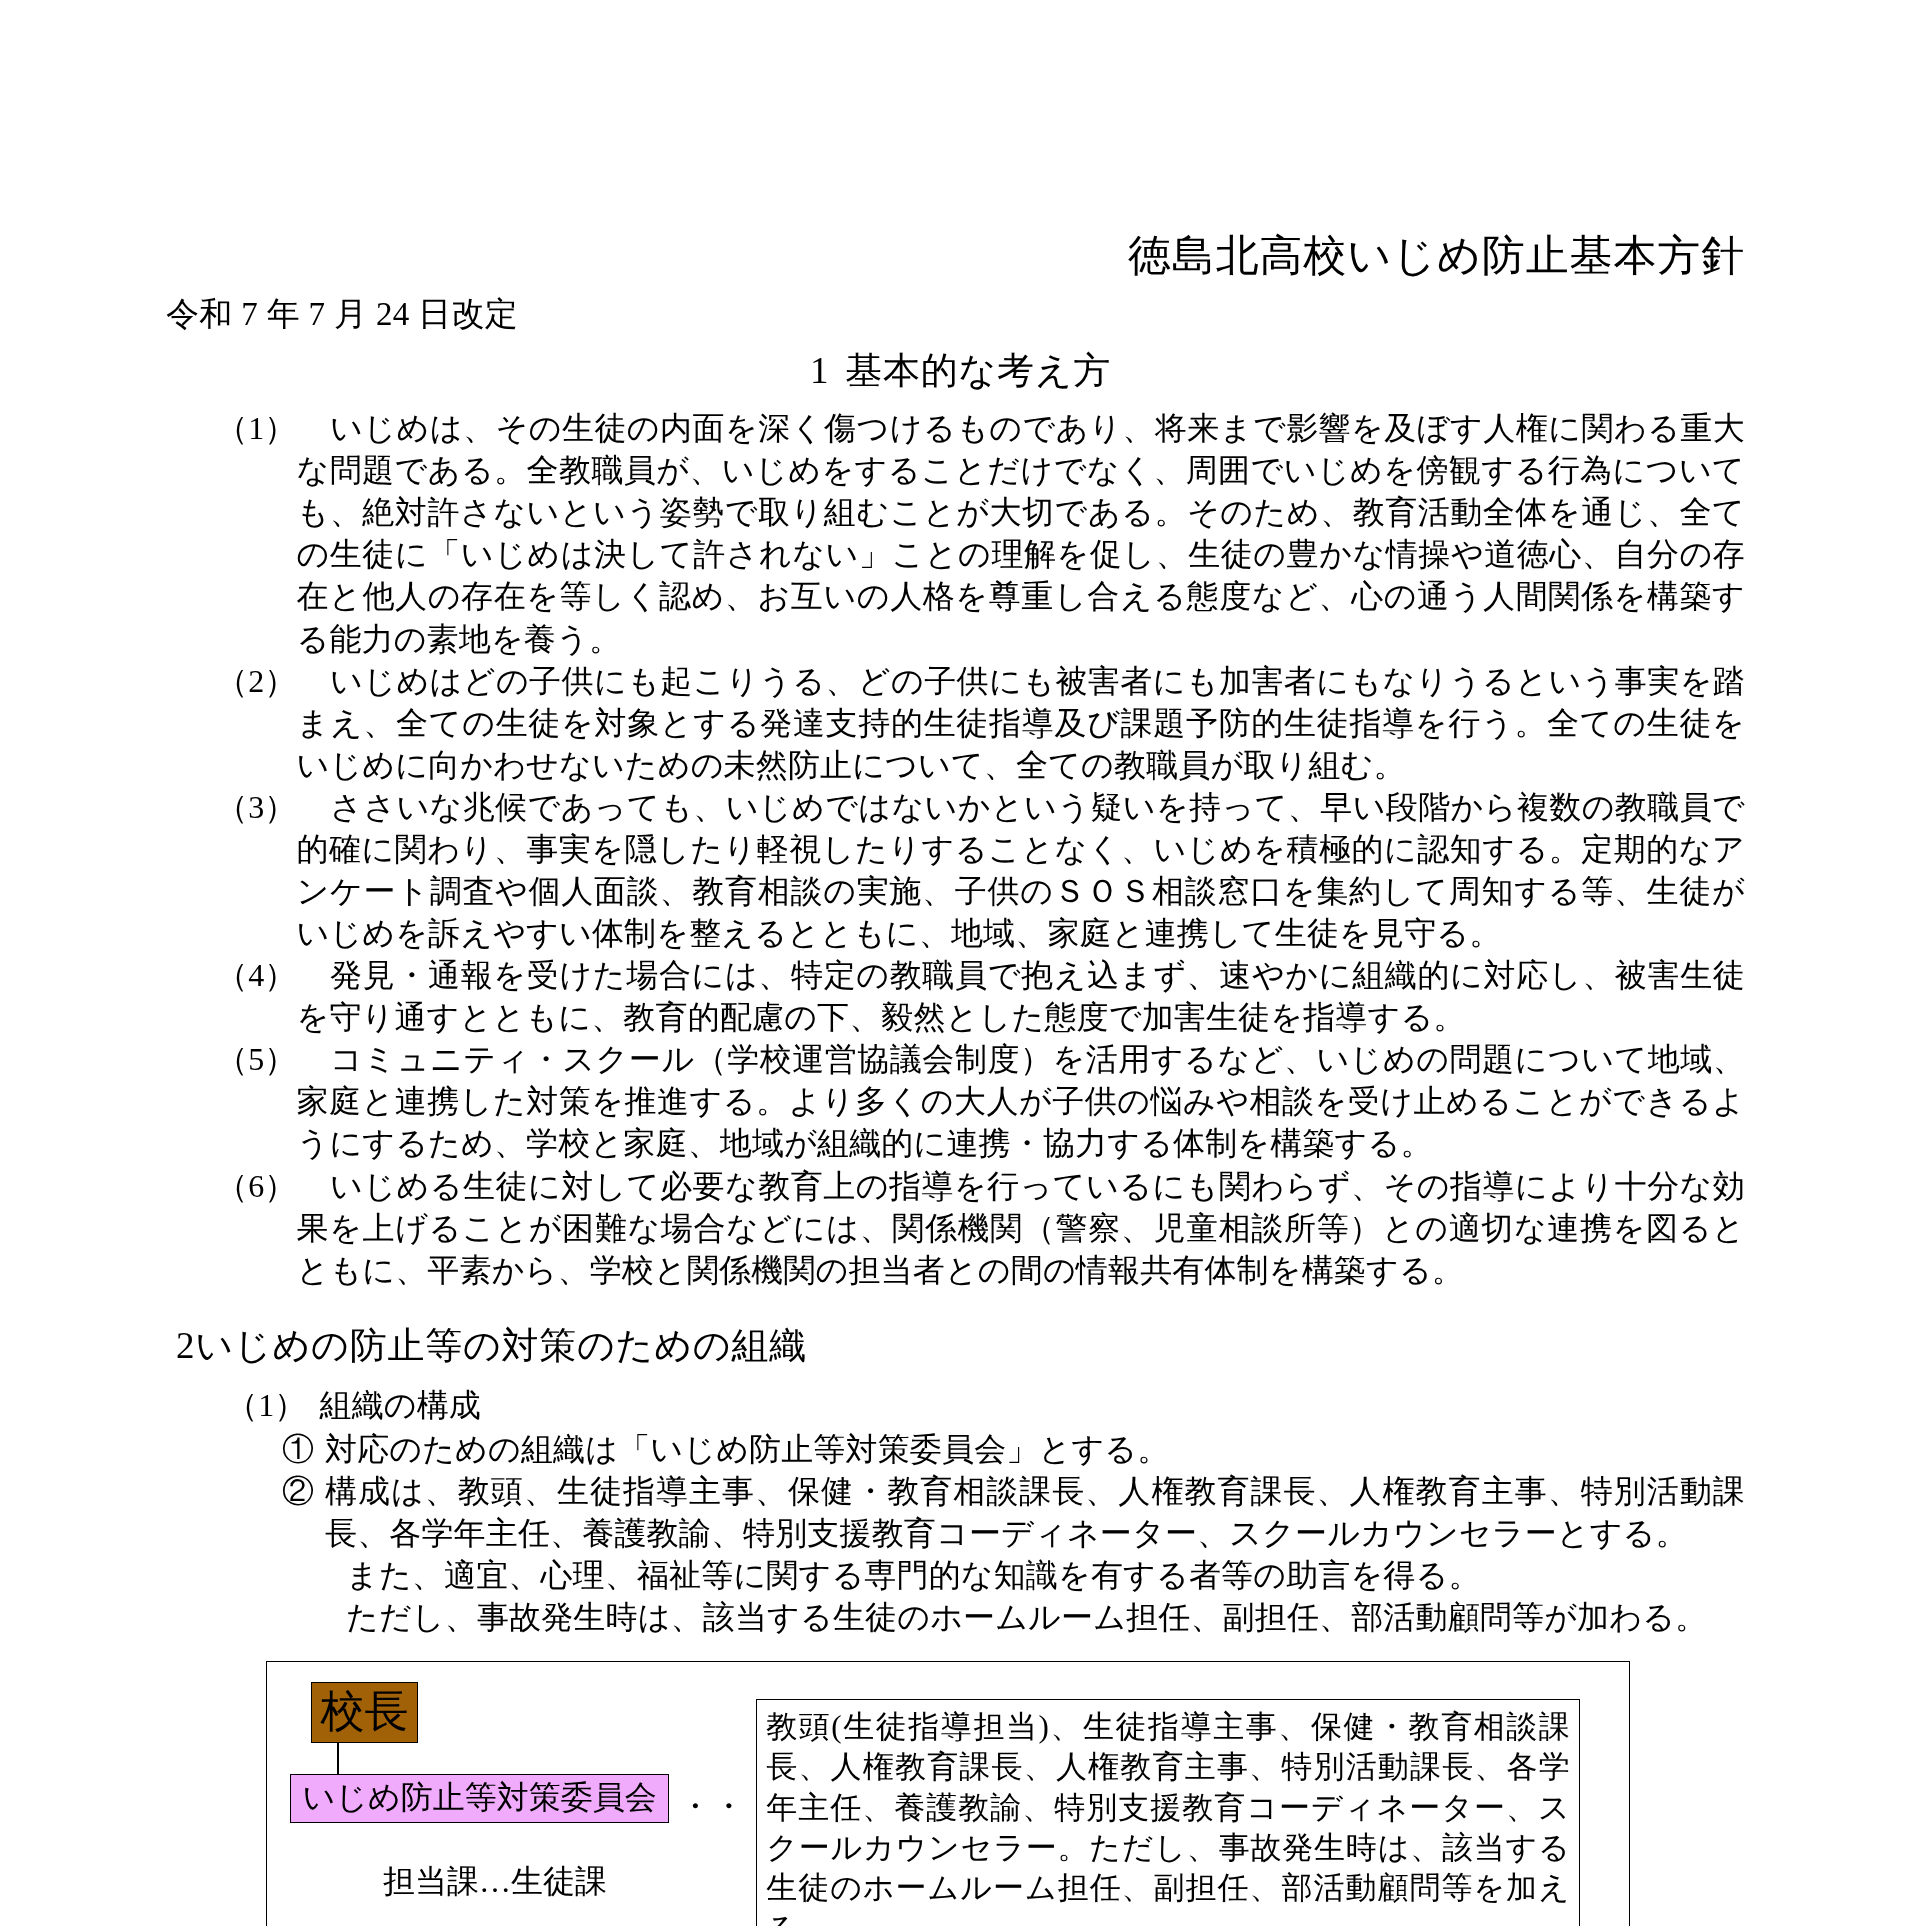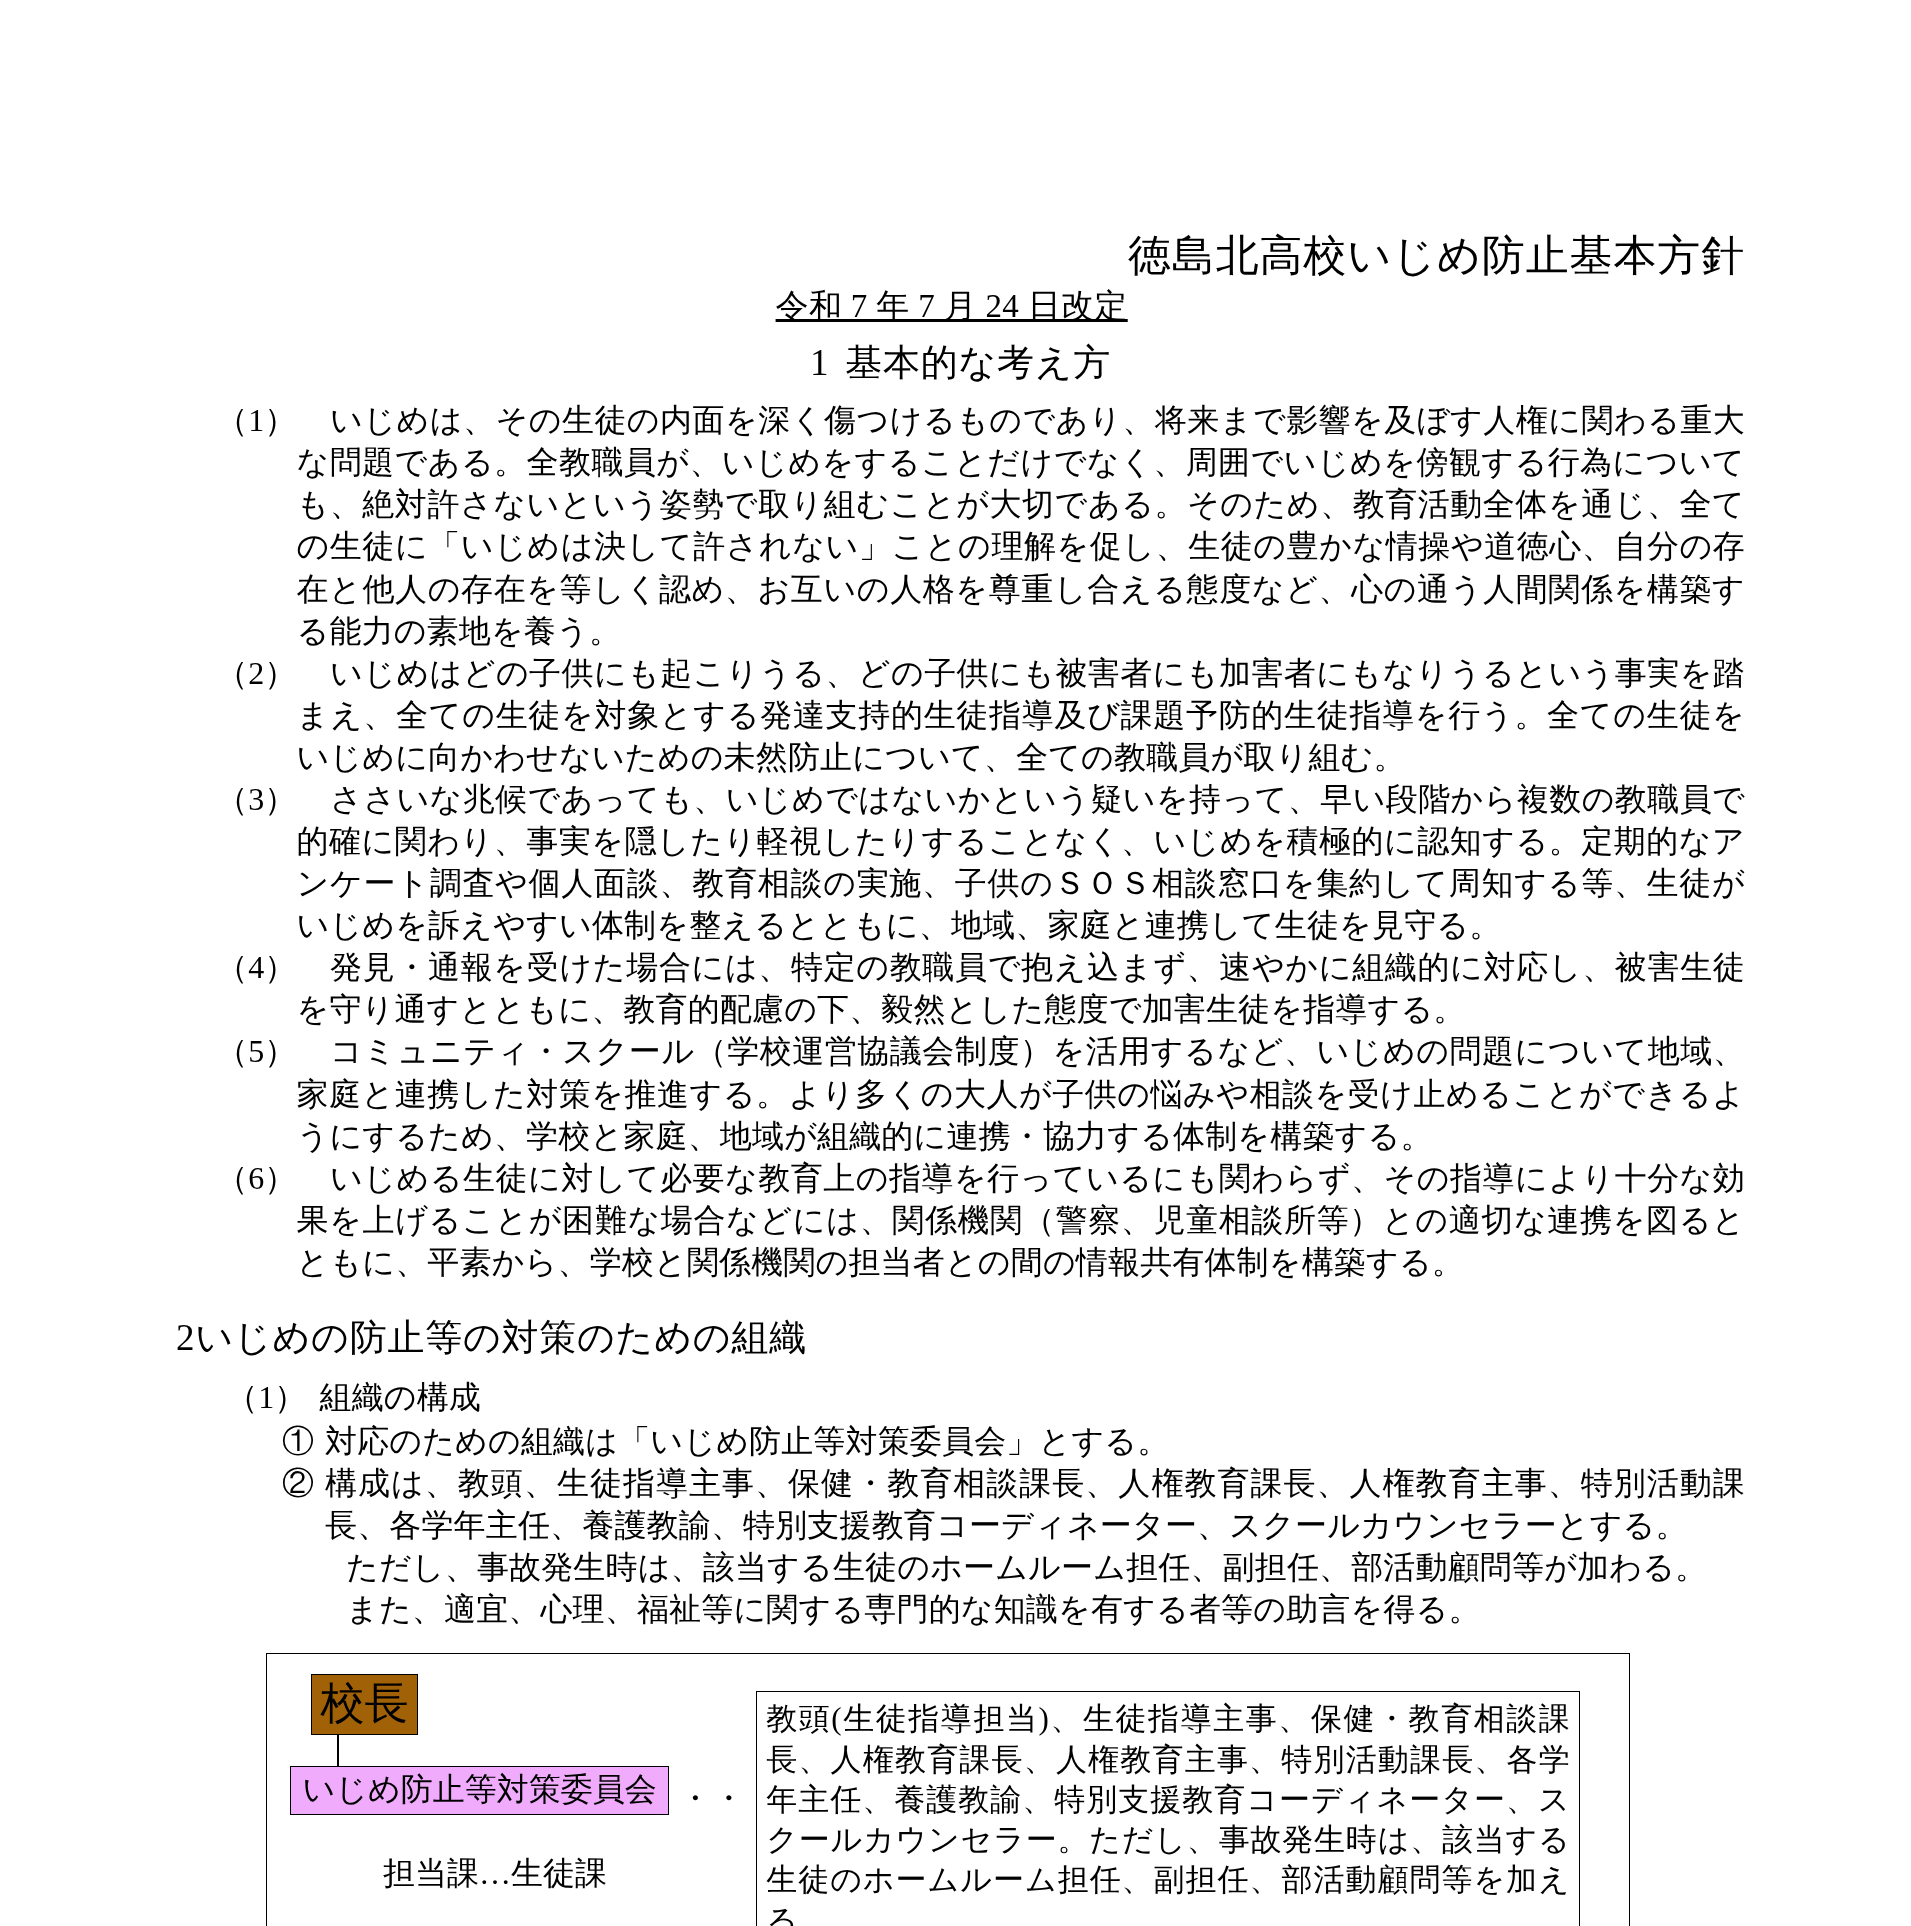"令和 7 年 7 月" .doc-date { margin: 3px 0 10px 0 -> 11px 0 10px 0; text-align: center -> left; text-decoration: underline -> none }
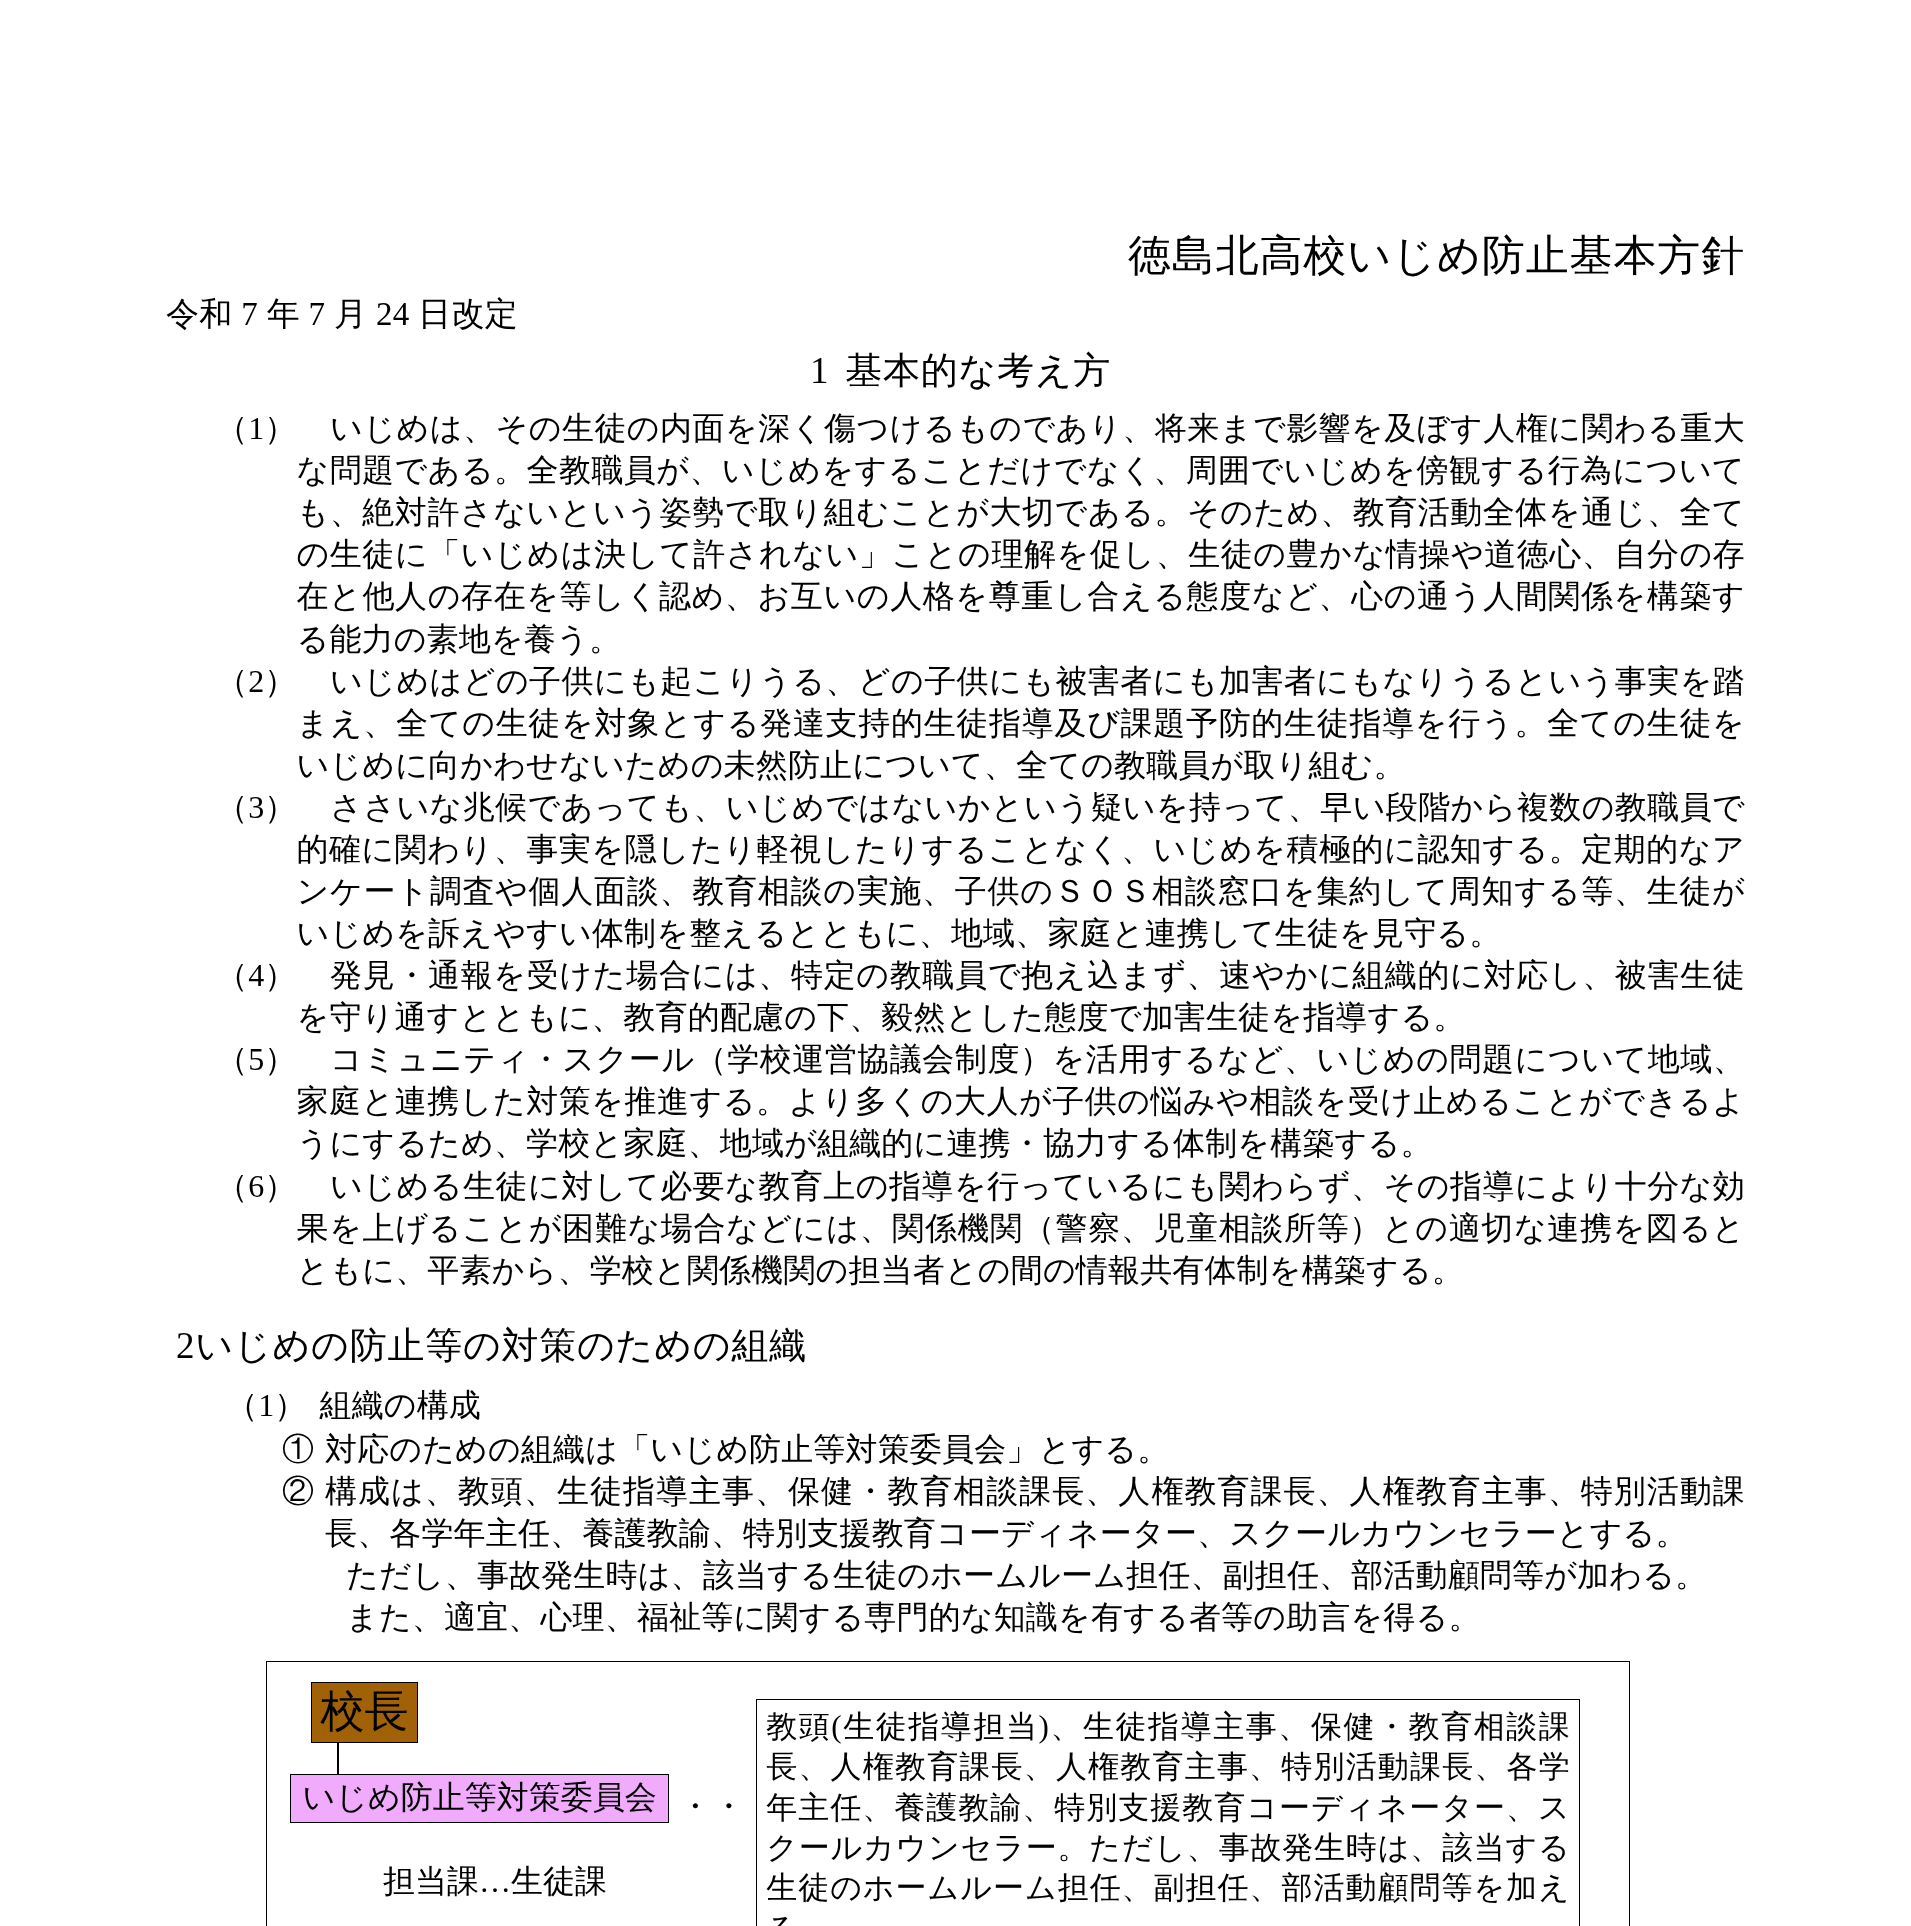"ただし、事故発生時は、該当する生徒のホームルーム担任、副担任、部活動顧問等が加わ" div.sub-note { order: before "また、適宜、心理、福祉等に関する専門的な知識を有する者等の助言を得る。" -> after "また、適宜、心理、福祉等に関する専門的な知識を有する者等の助言を得る。" }
